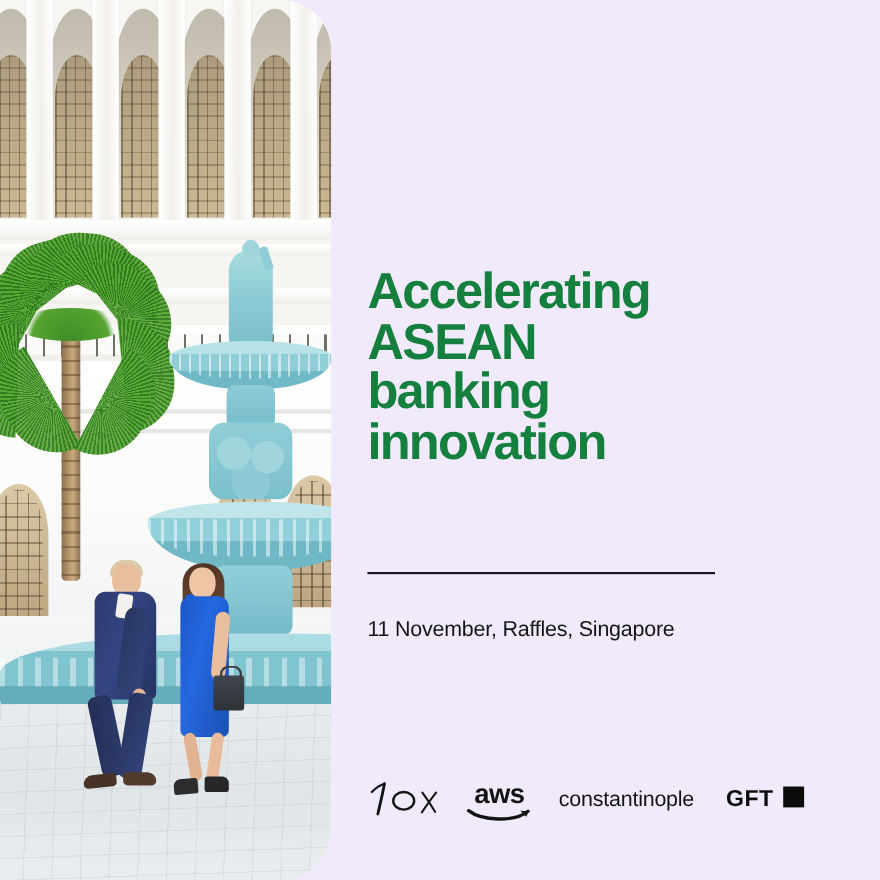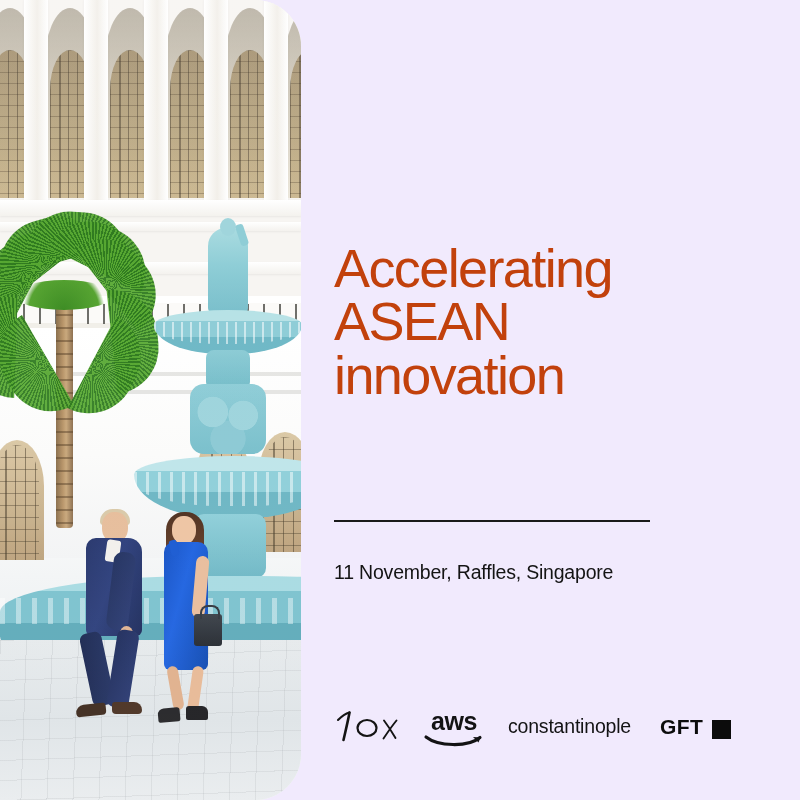"Accelerating" .headline { color: #c2410c -> #15803d; font-size: 54px -> 46px; font-weight: 400 -> 700 }
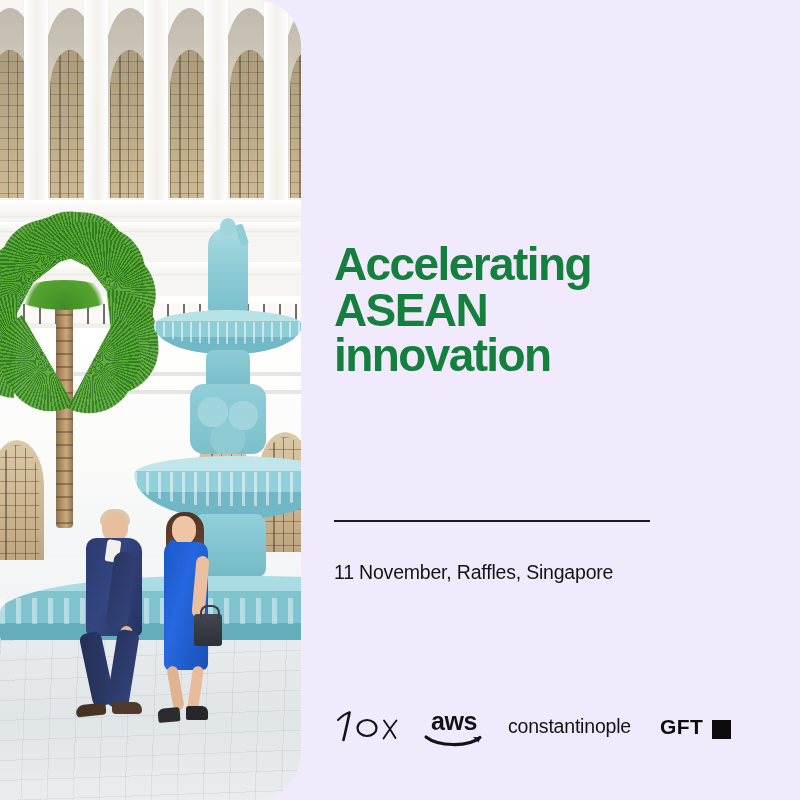"banking" span.hl-line { html: none -> <span>banking</span> }
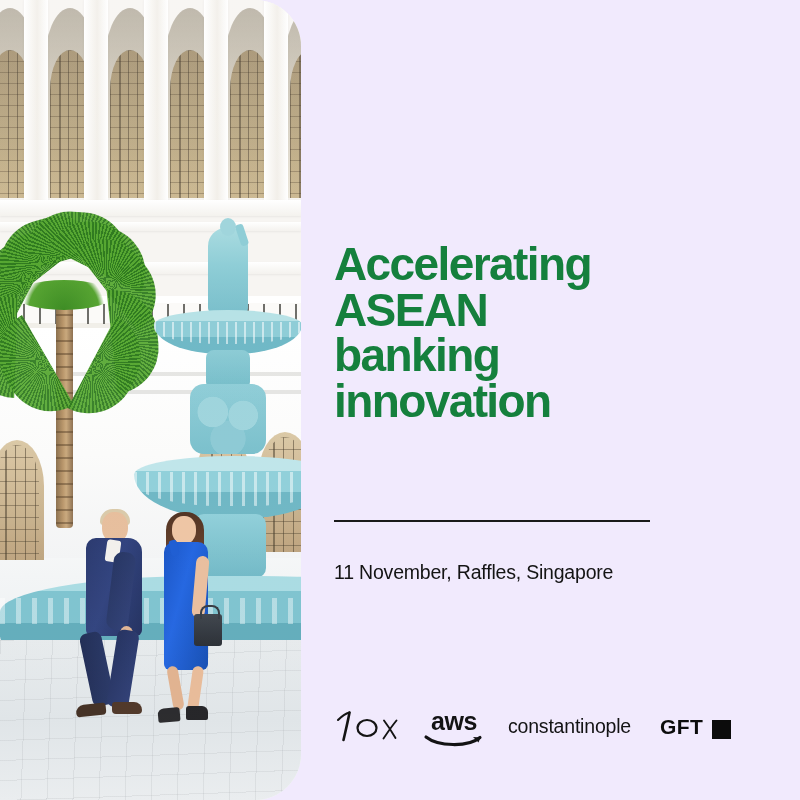"GFT" .gft-wrap { align-items: flex-end -> flex-start }
